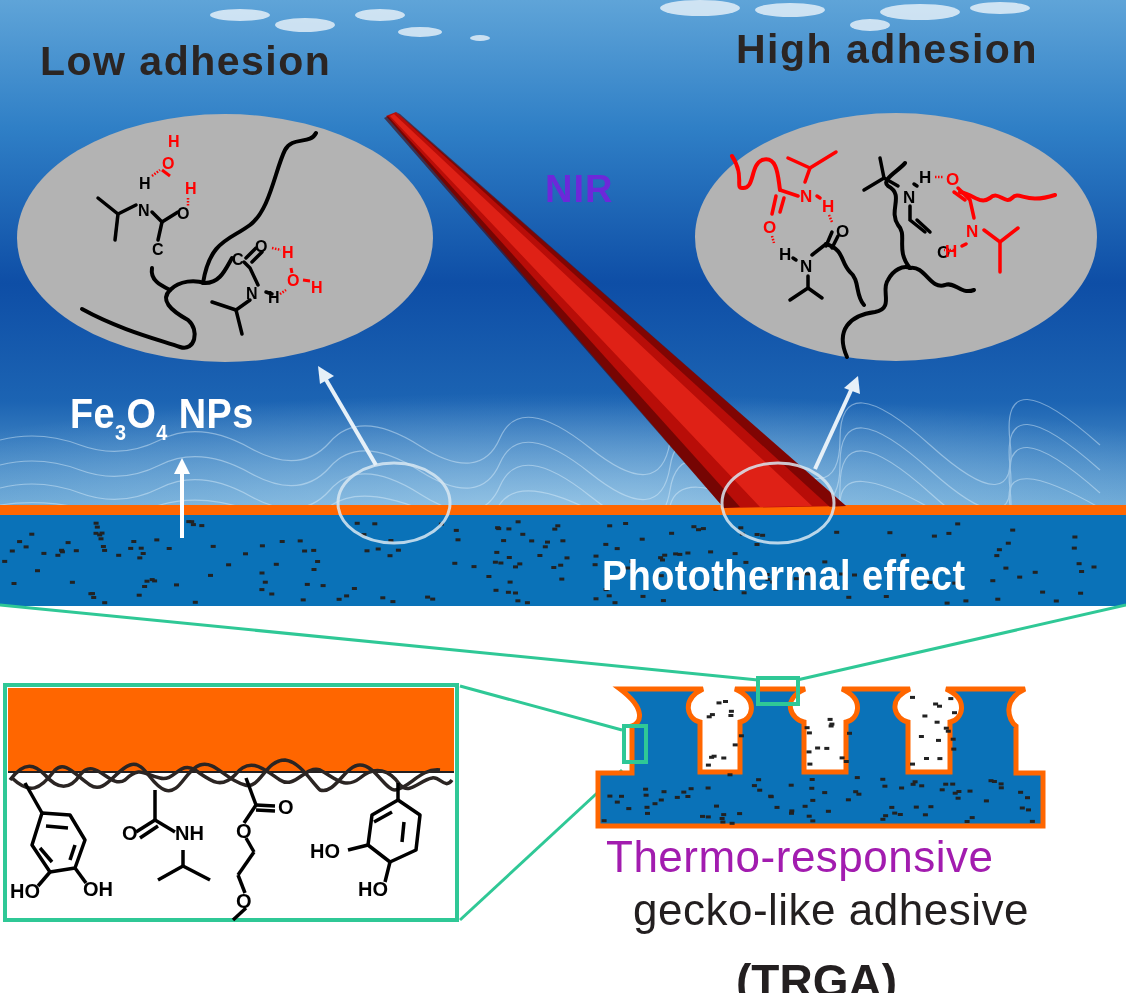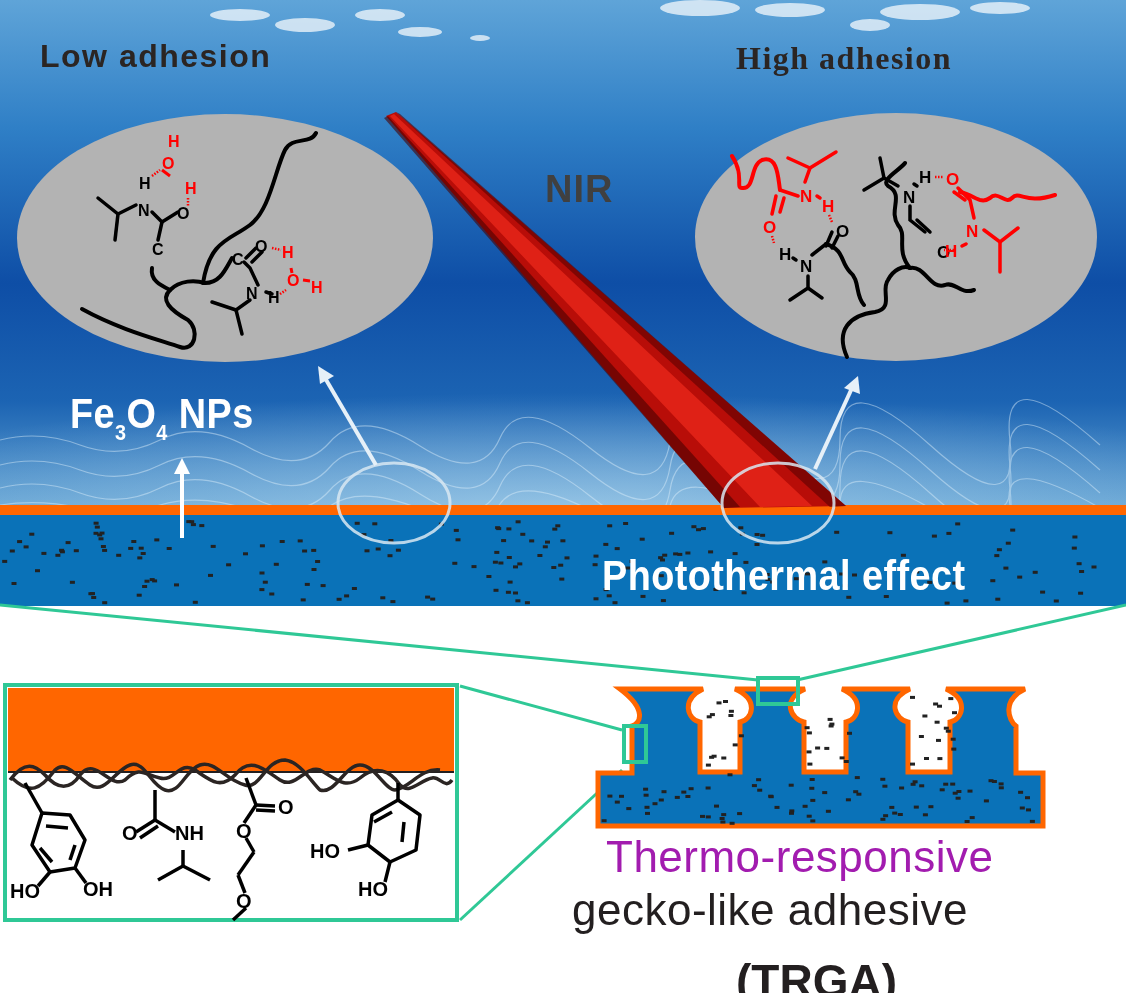"Low adhesion" .title-dark { font-size: 32px -> 41px }
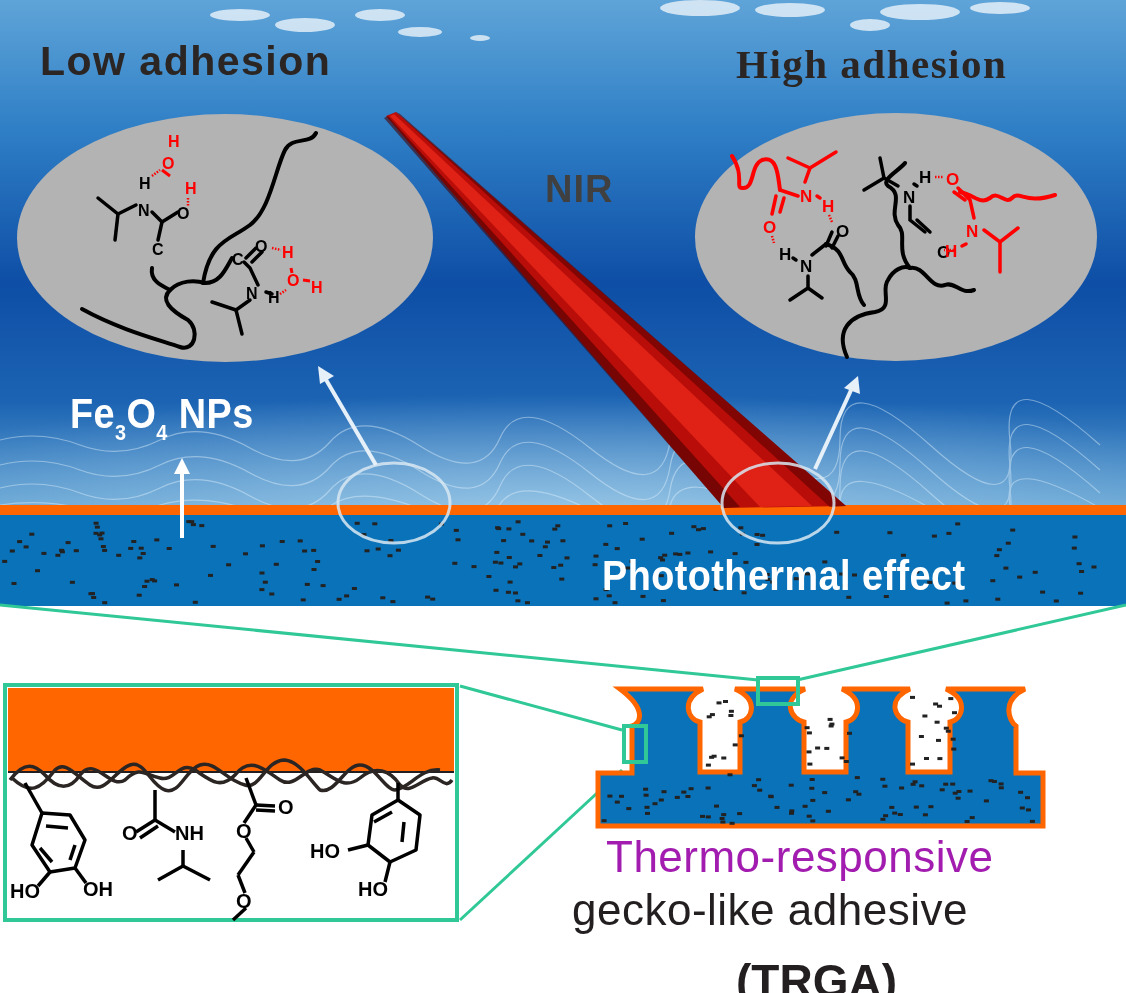"High adhesion" div.lbl { font-family: Liberation Serif, serif -> none; top: 40px -> 26px }
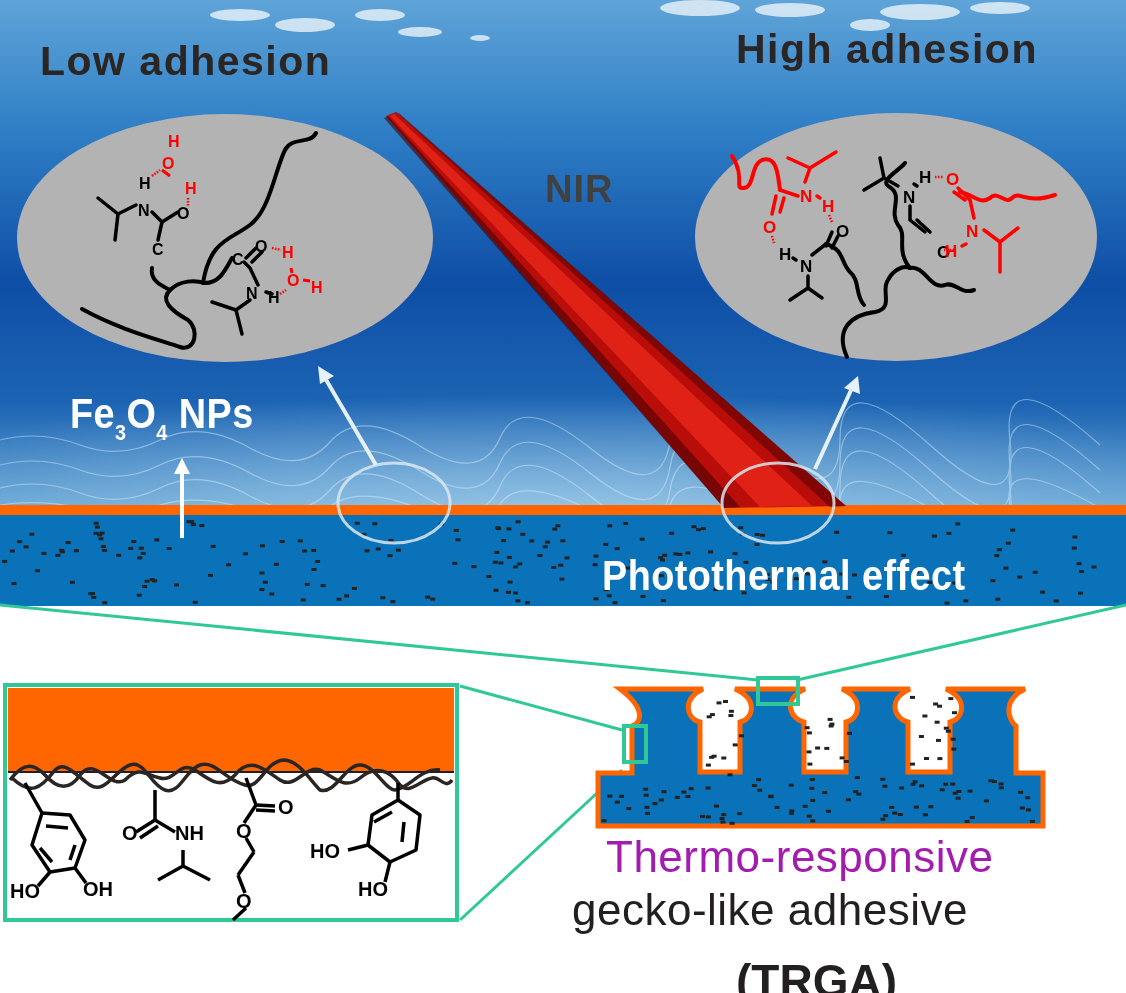"NIR" .title-white { color: #404040 -> #6d28d9 }
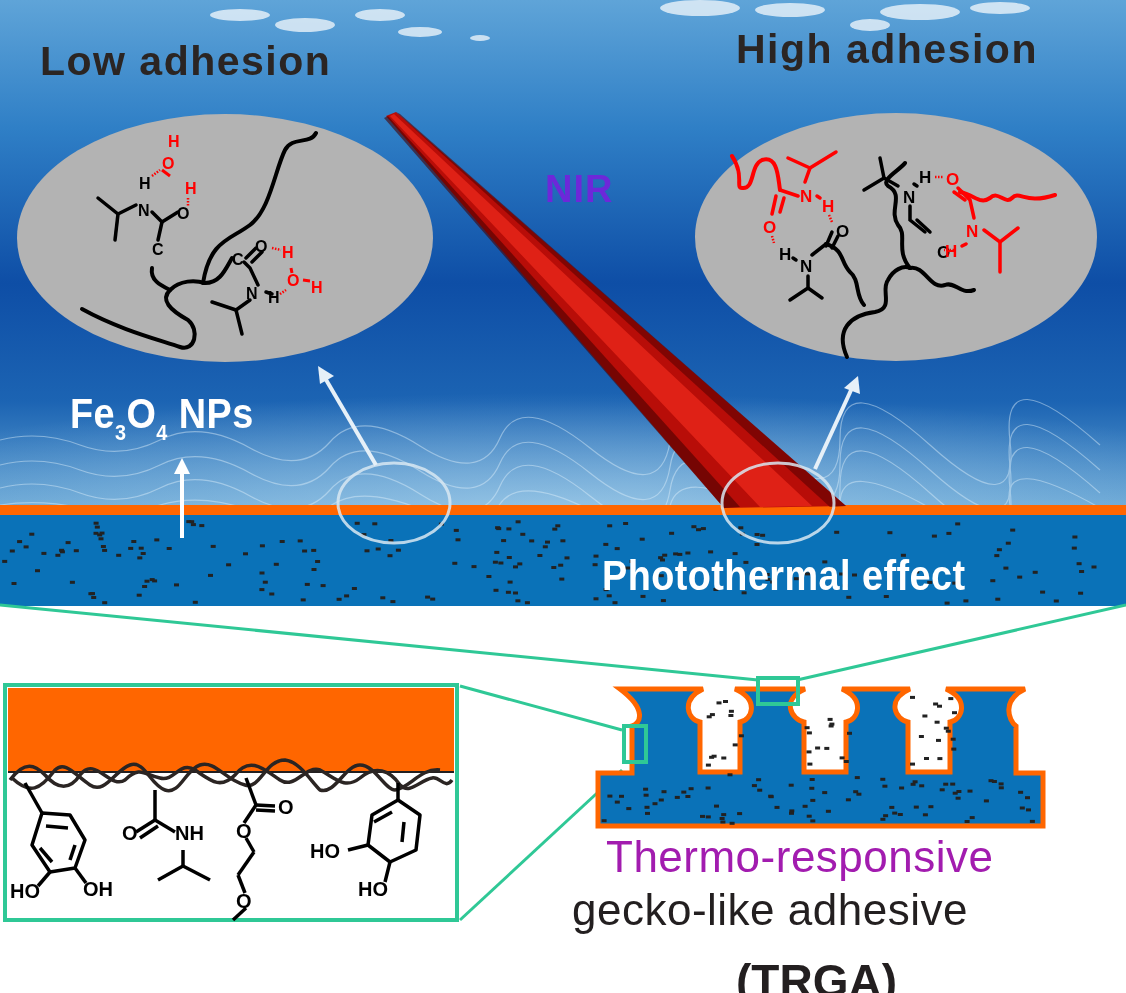"gecko-like adhesive" div.lbl { left: 572px -> 633px }
